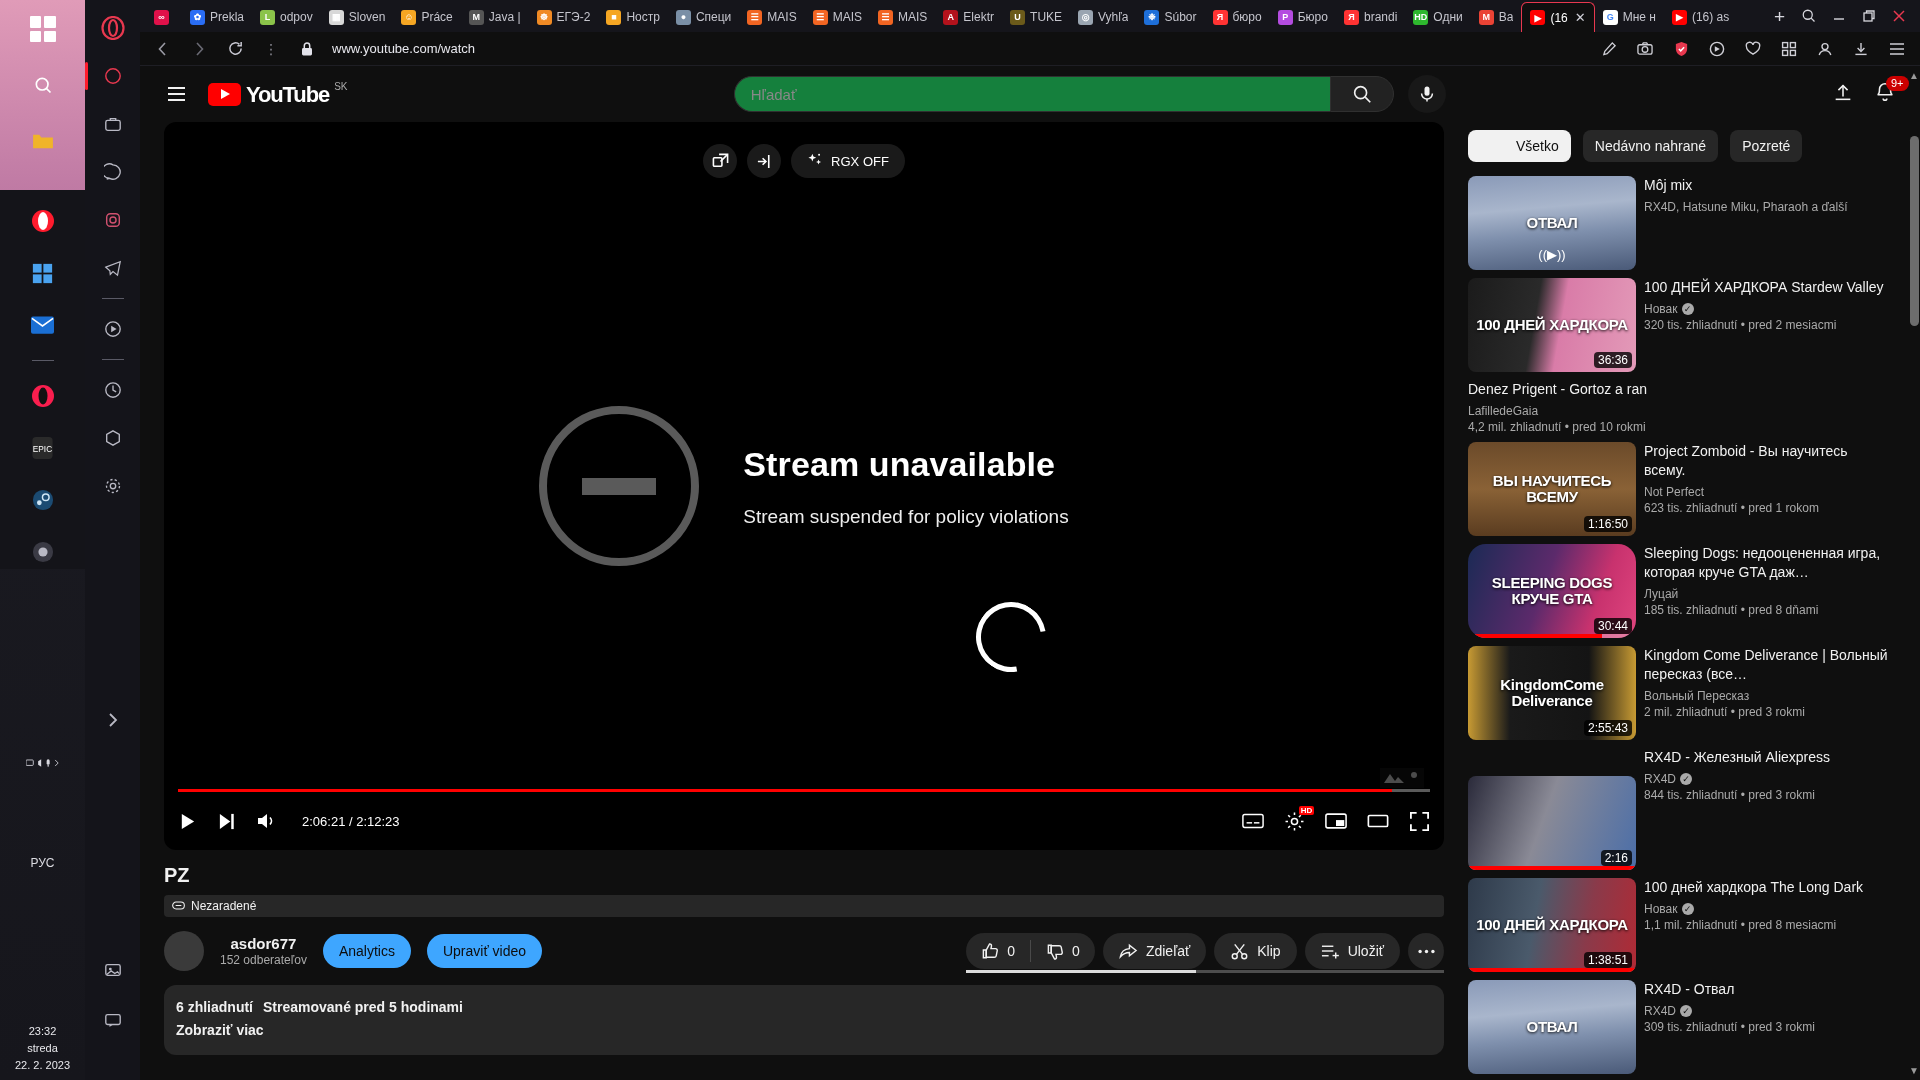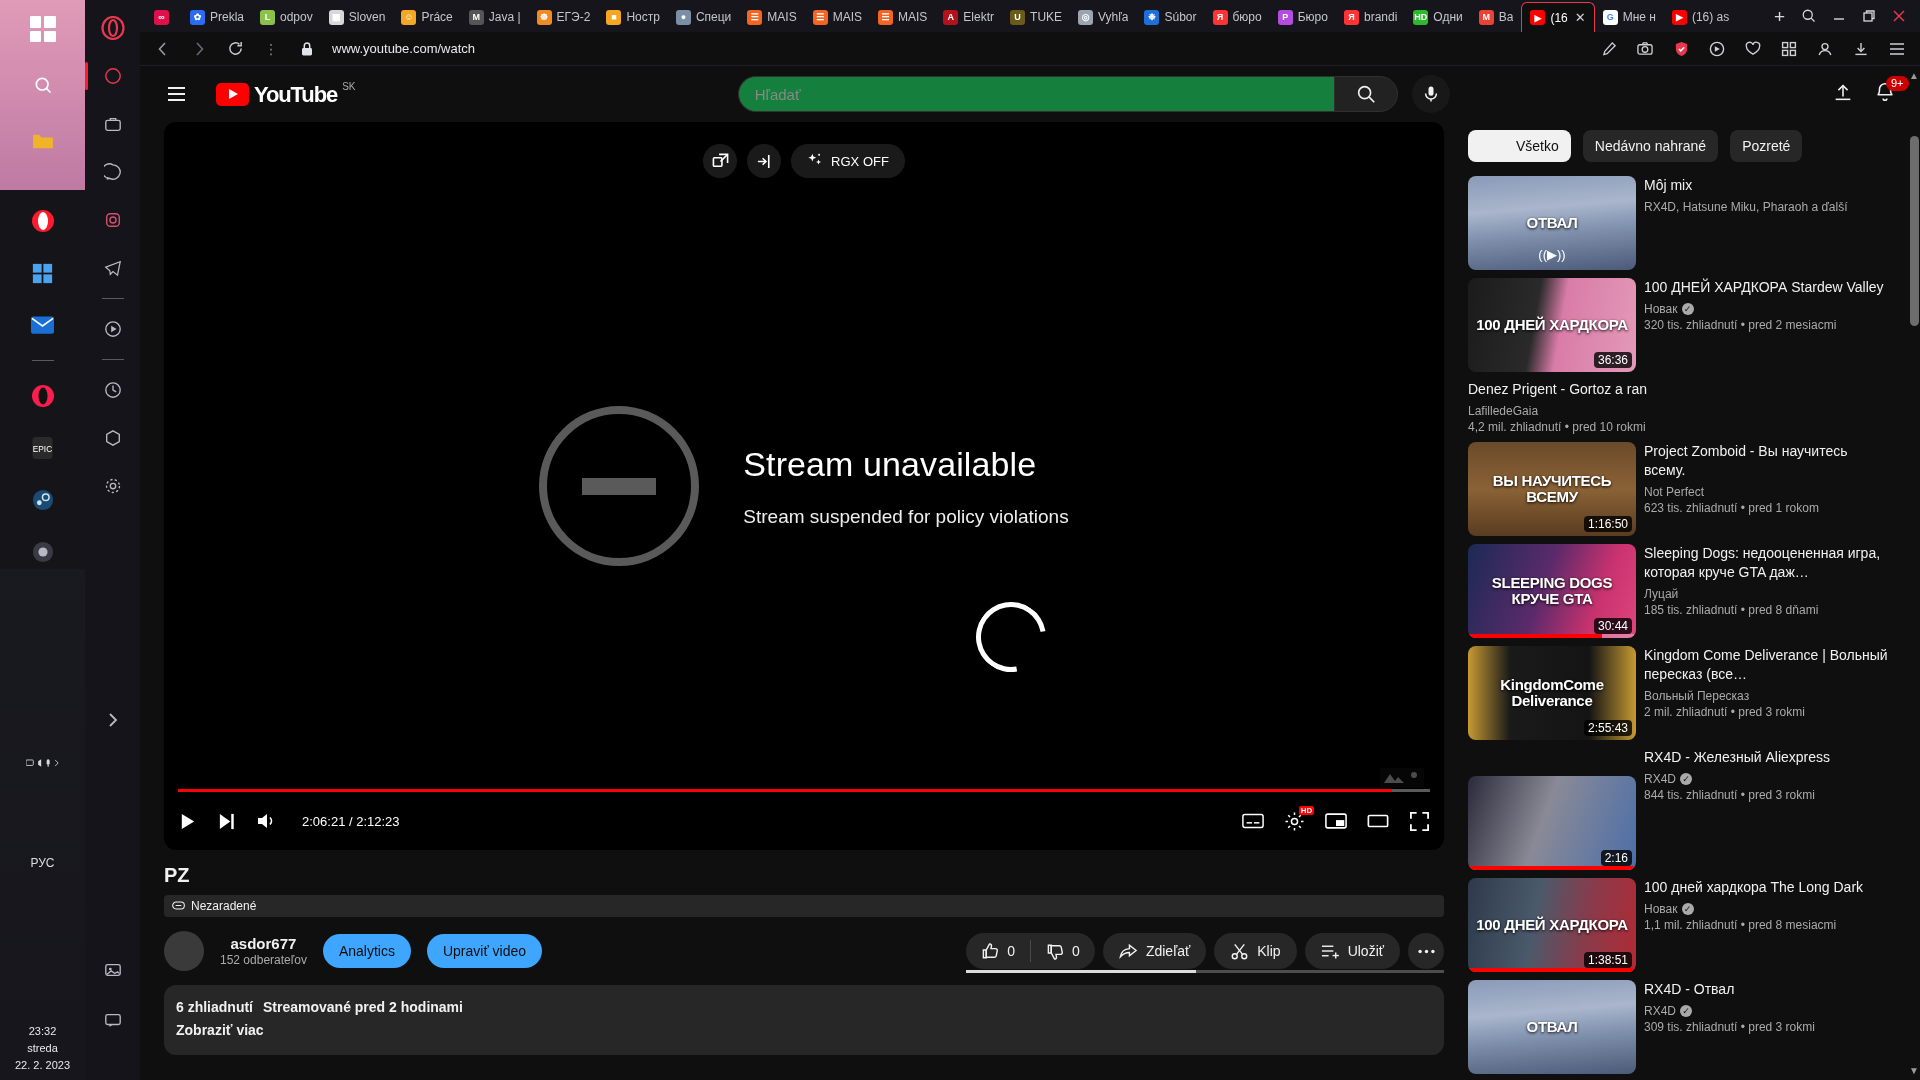"YouTube" .ythead { gap: 20px -> 12px }
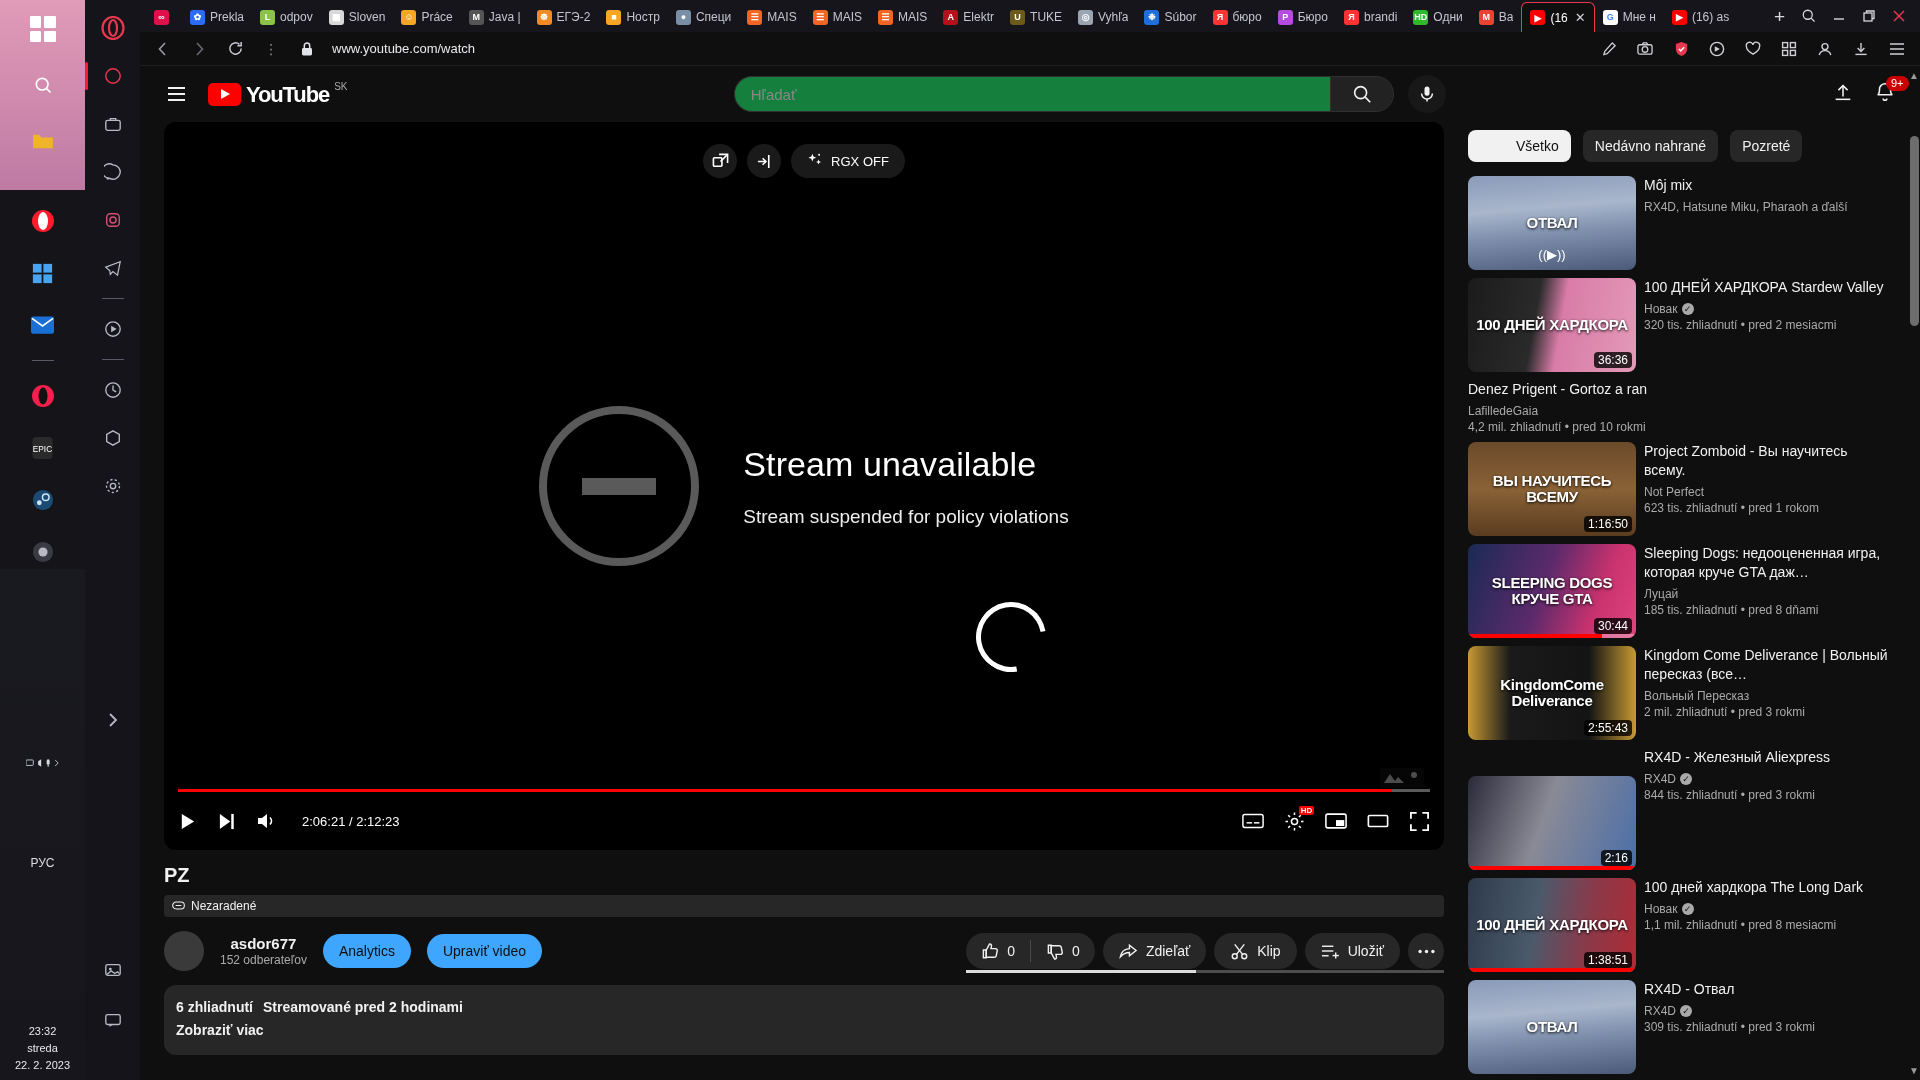"Stream unavailable" .err-txt h2 { font-weight: 400 -> 700 }
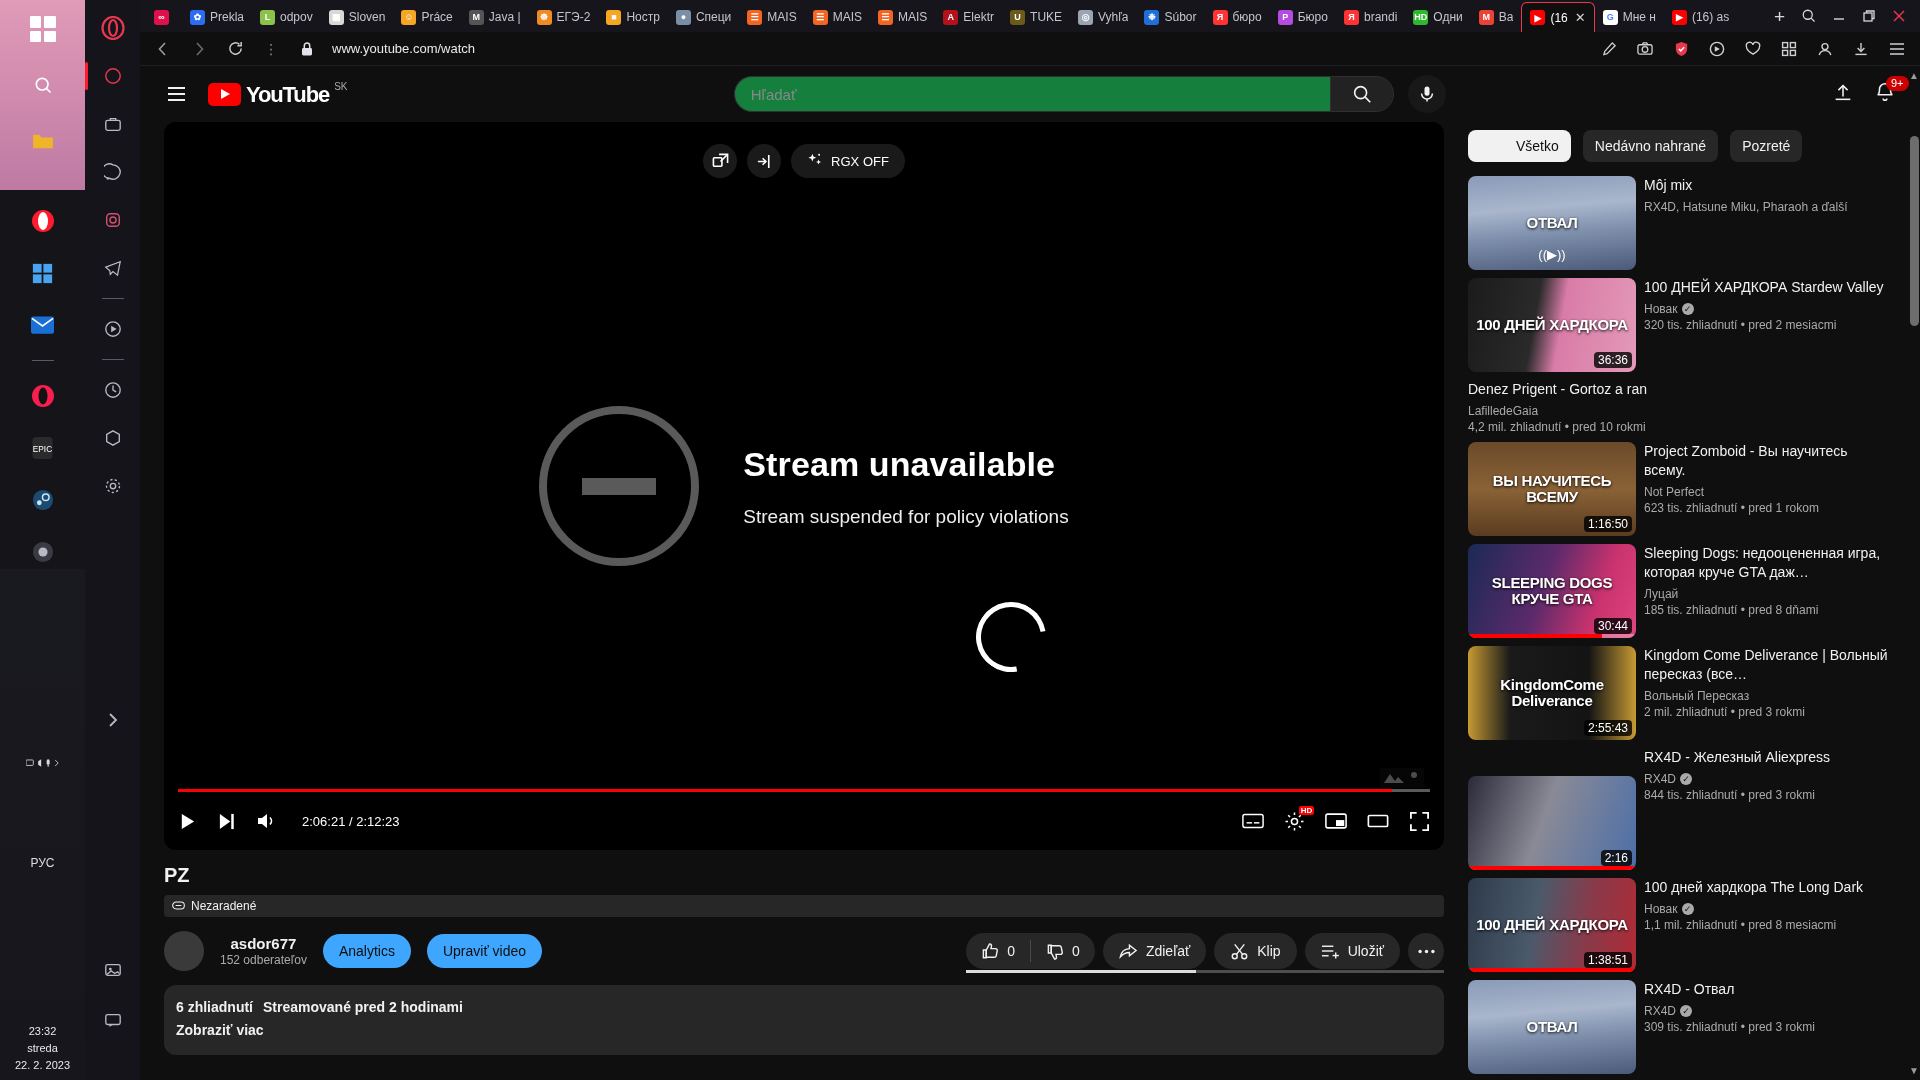"SLEEPING DOGS КРУЧЕ GTA" .th-sd { border-radius: none -> 18px }
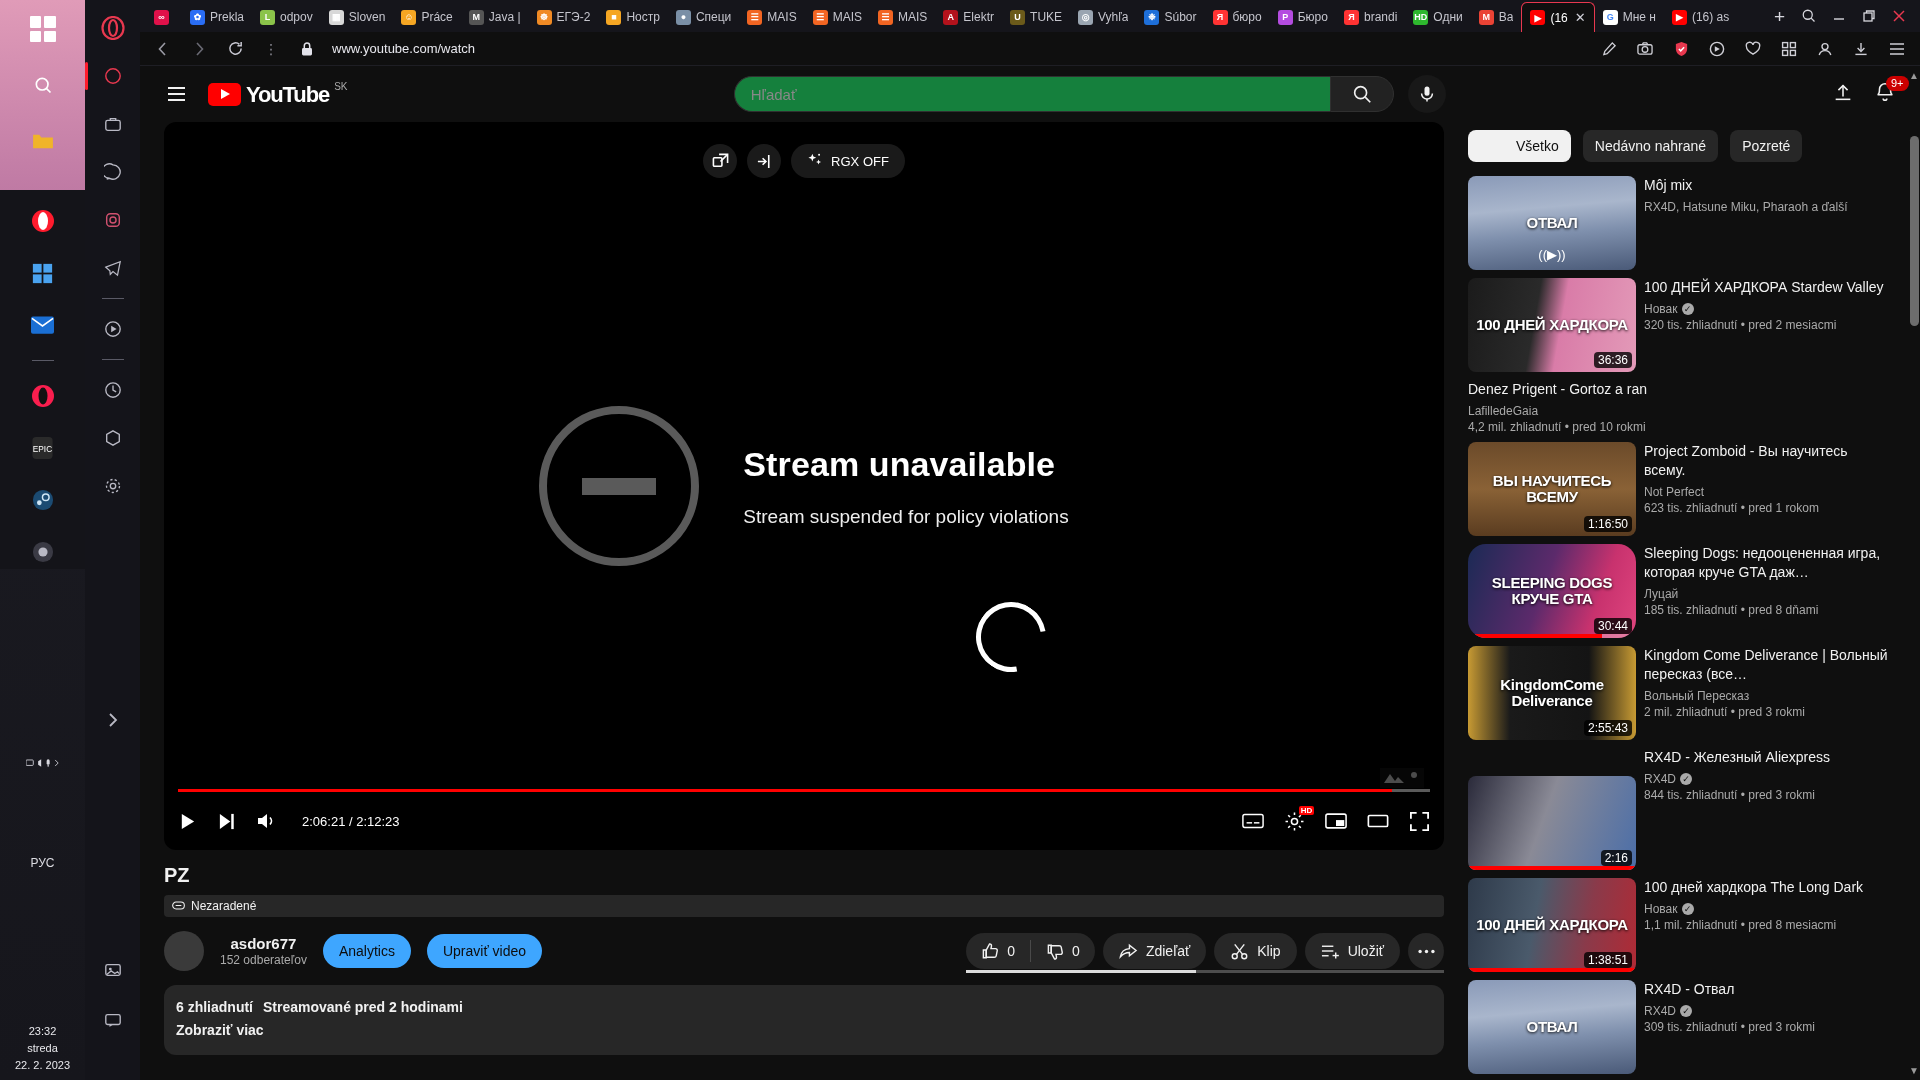"Streamované pred 2 hodinami" span { text: 2 -> 5 }
